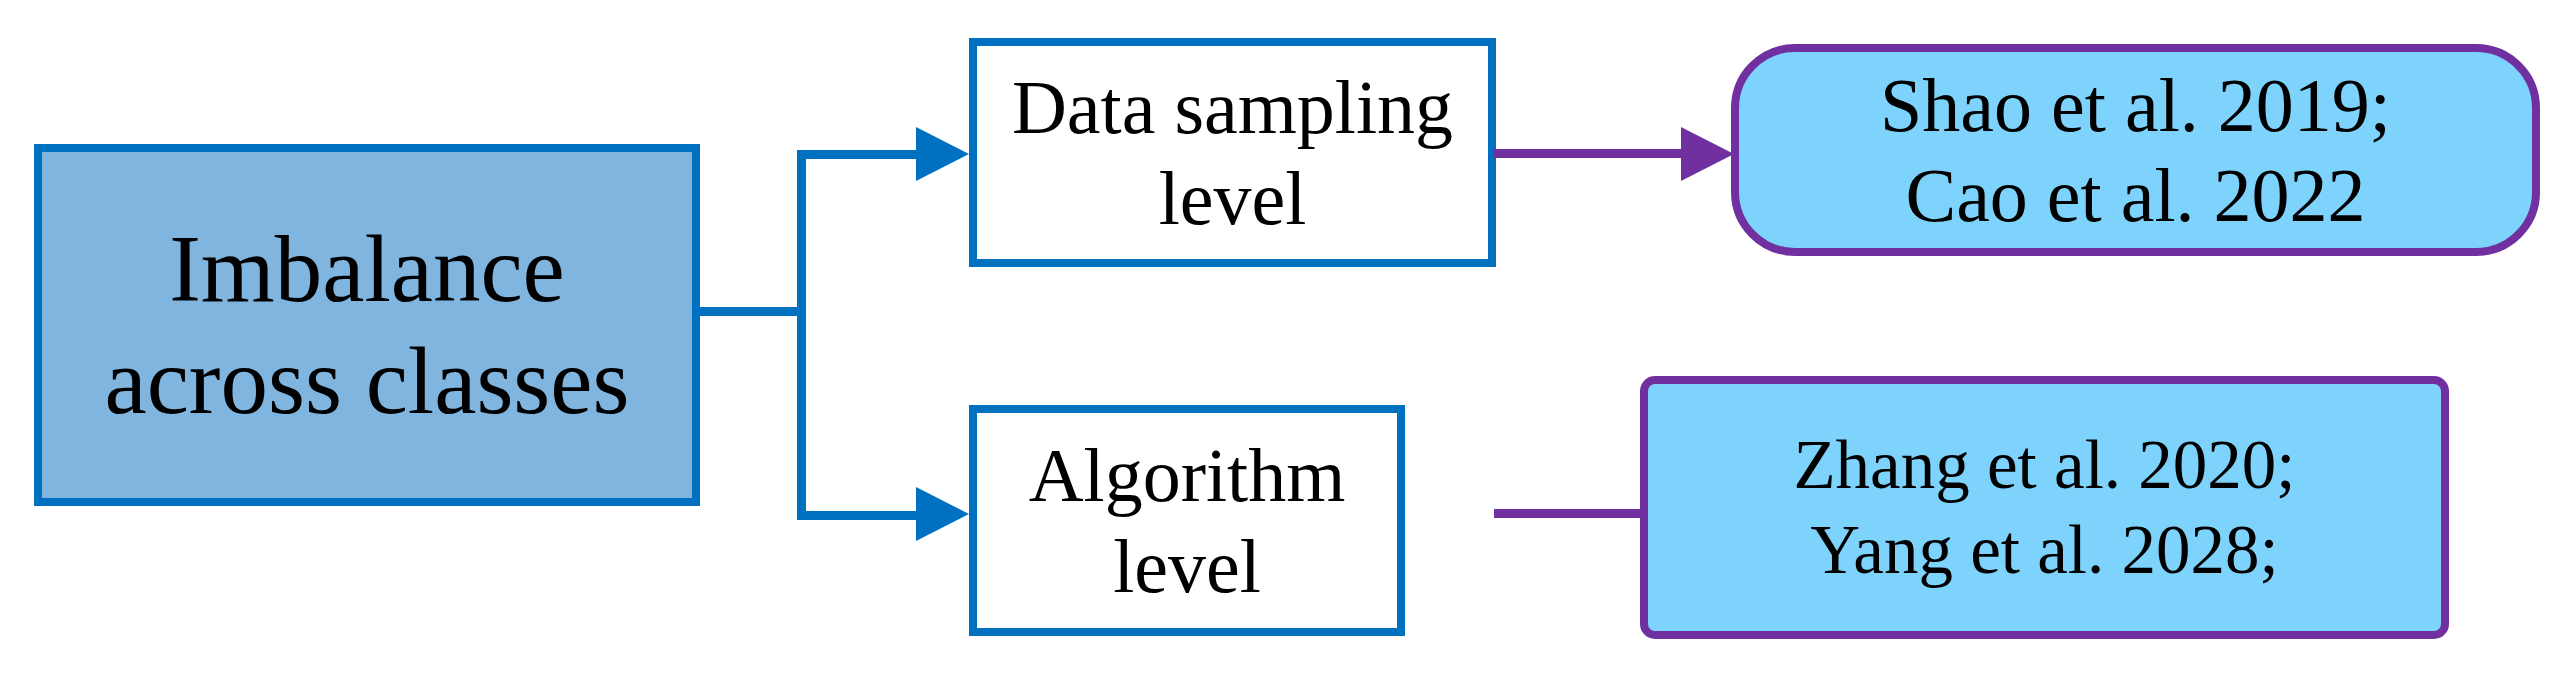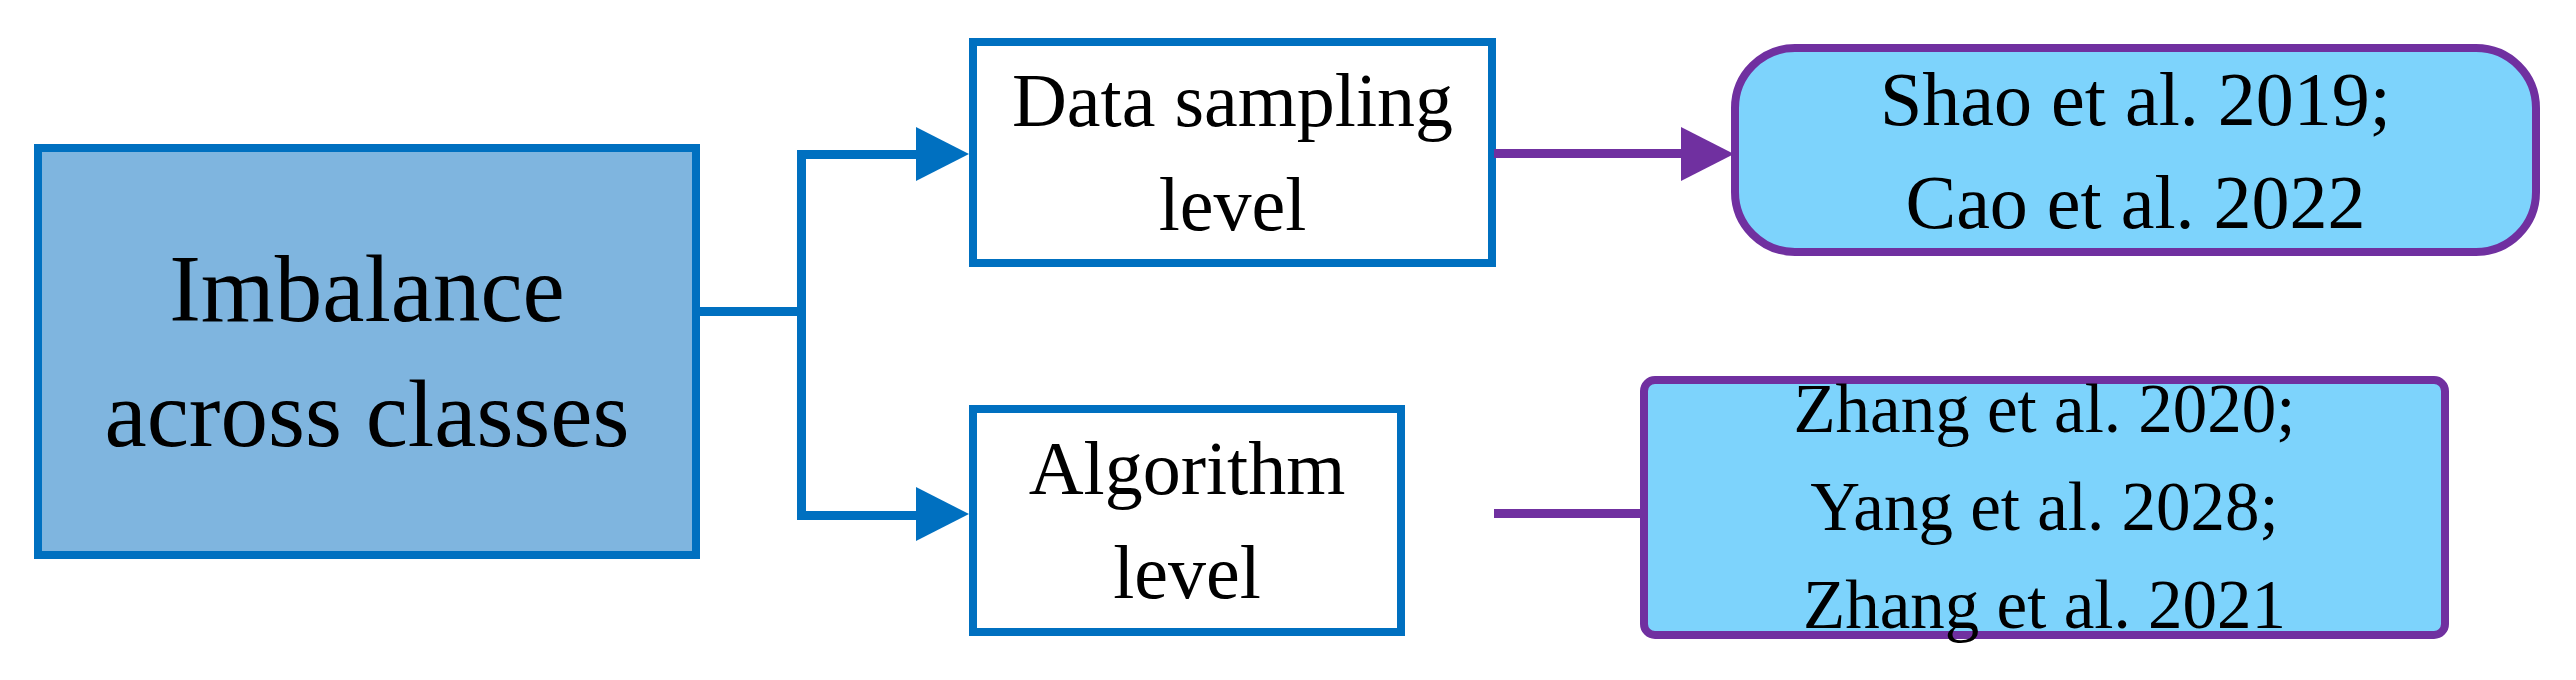"Data sampling" .node { gap: 13px -> none }
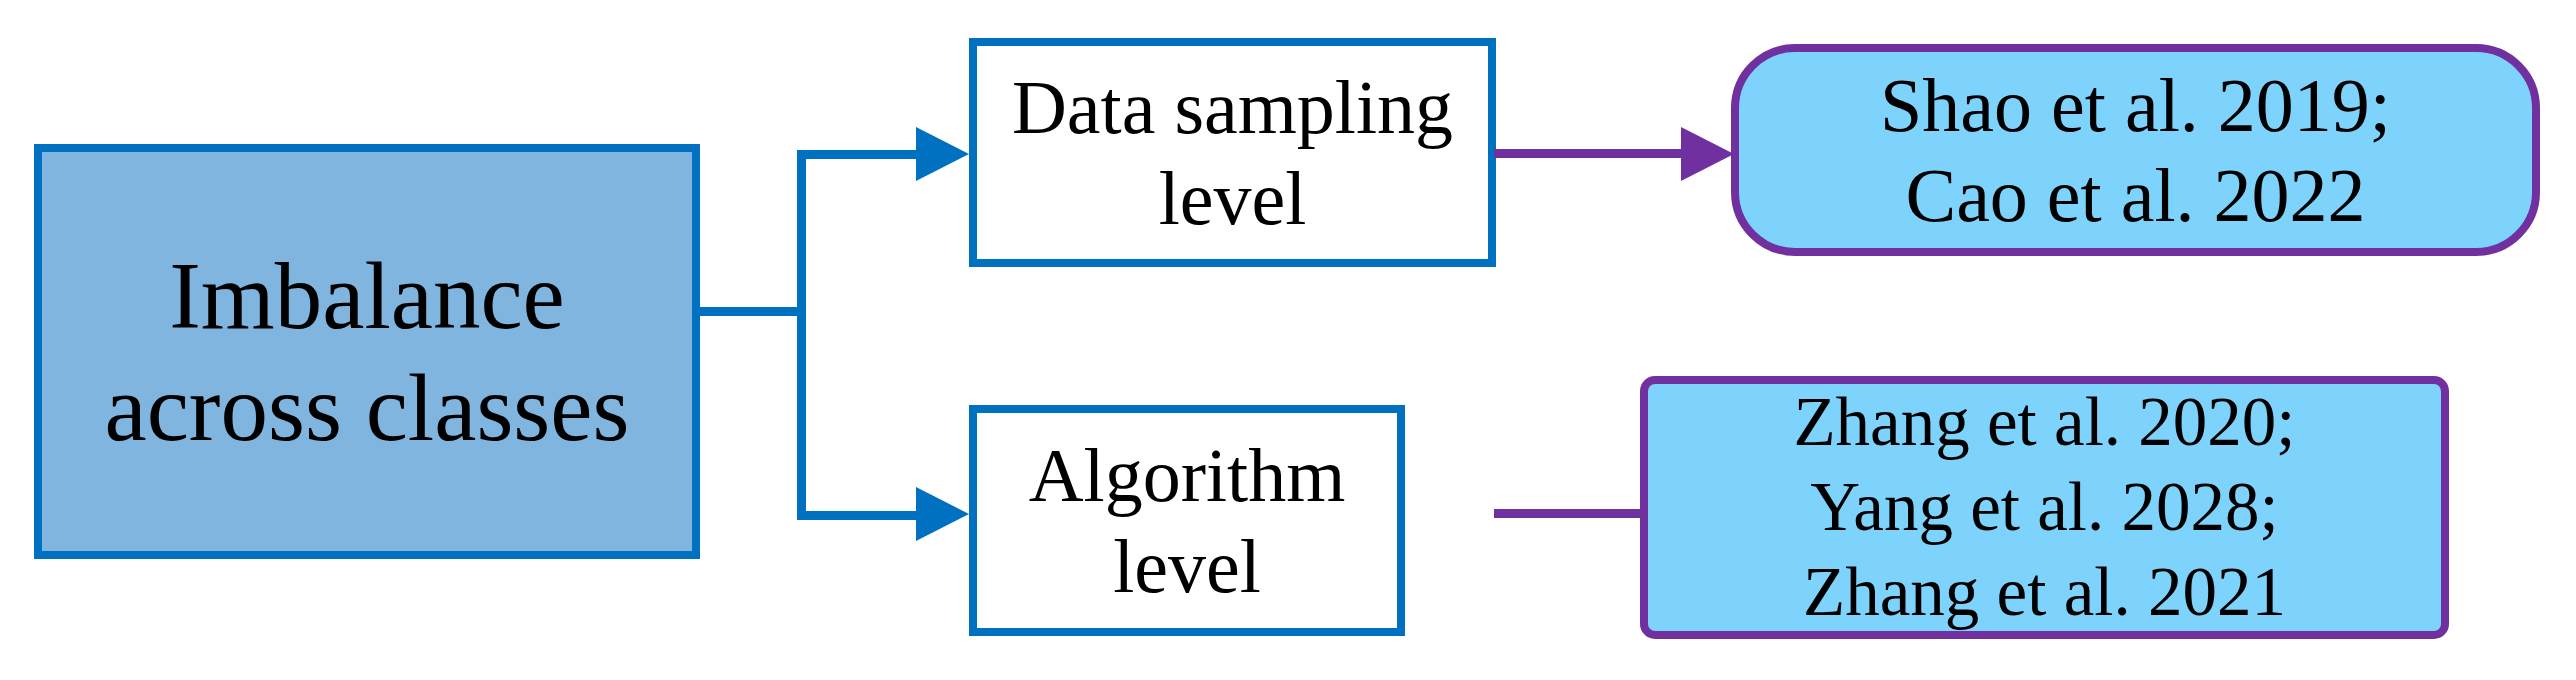"Imbalance" .root-node { height: 415px -> 362px }
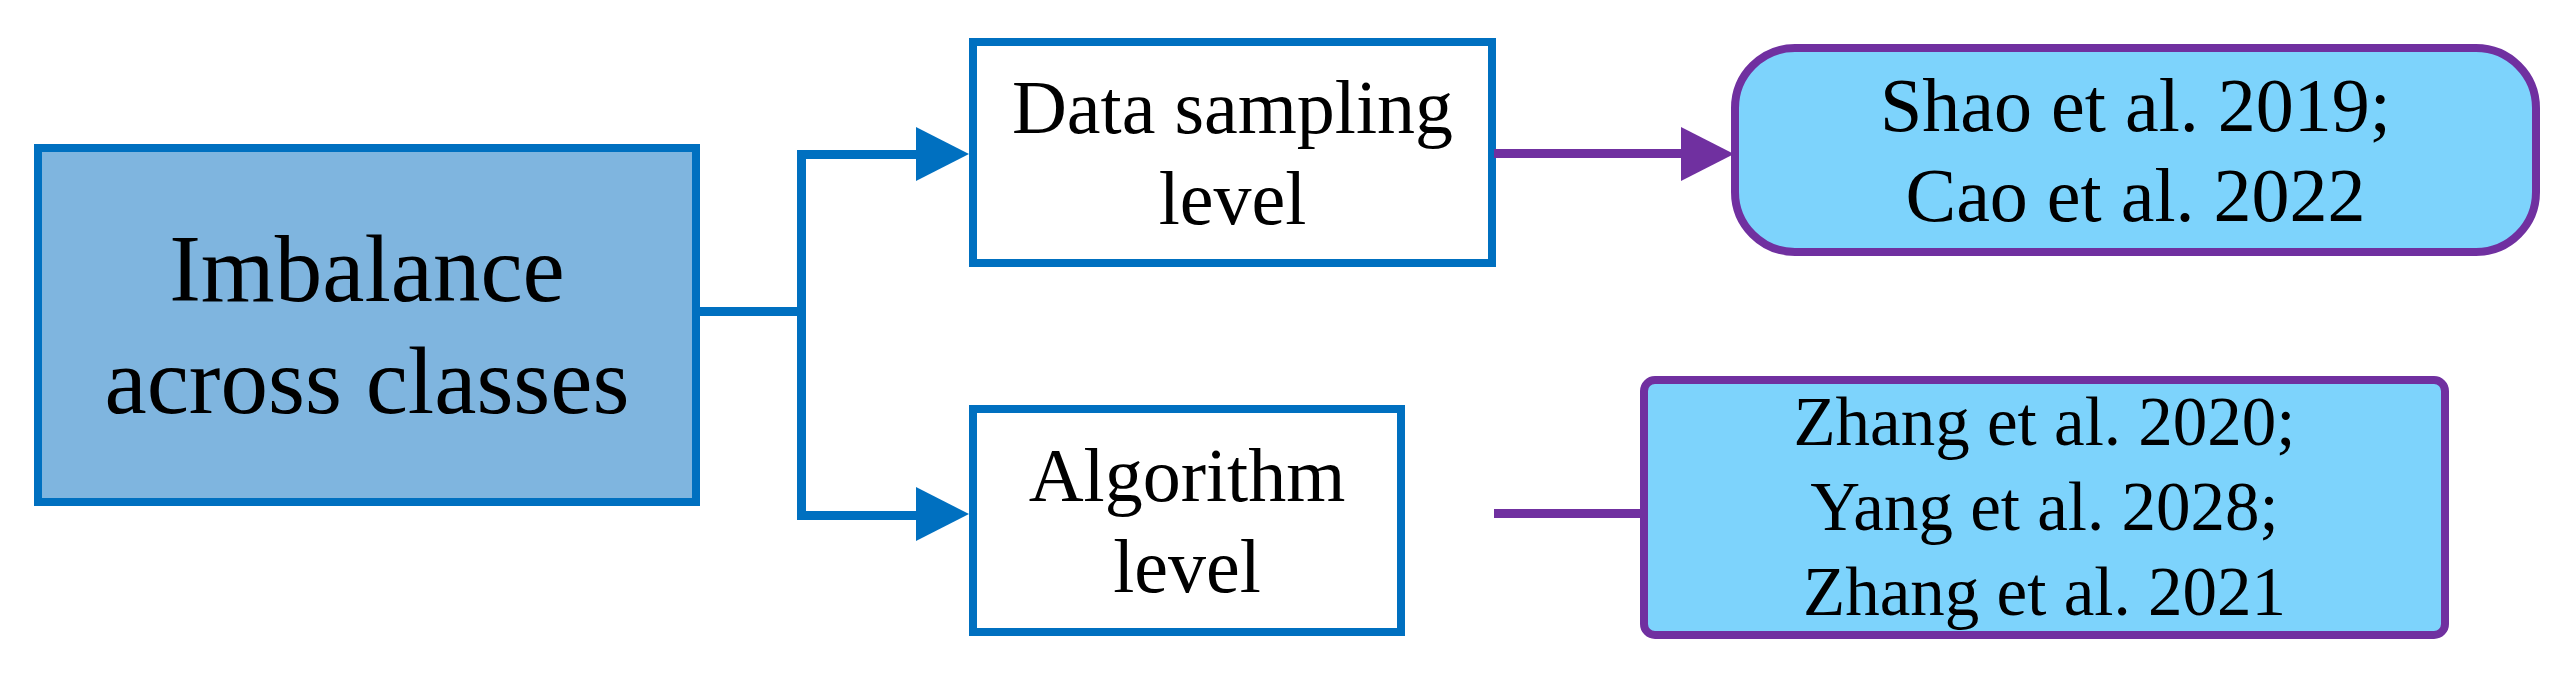"Zhang et al. 2021" span.tl { html: <span>Zhang et al. 2021</span> -> none }
